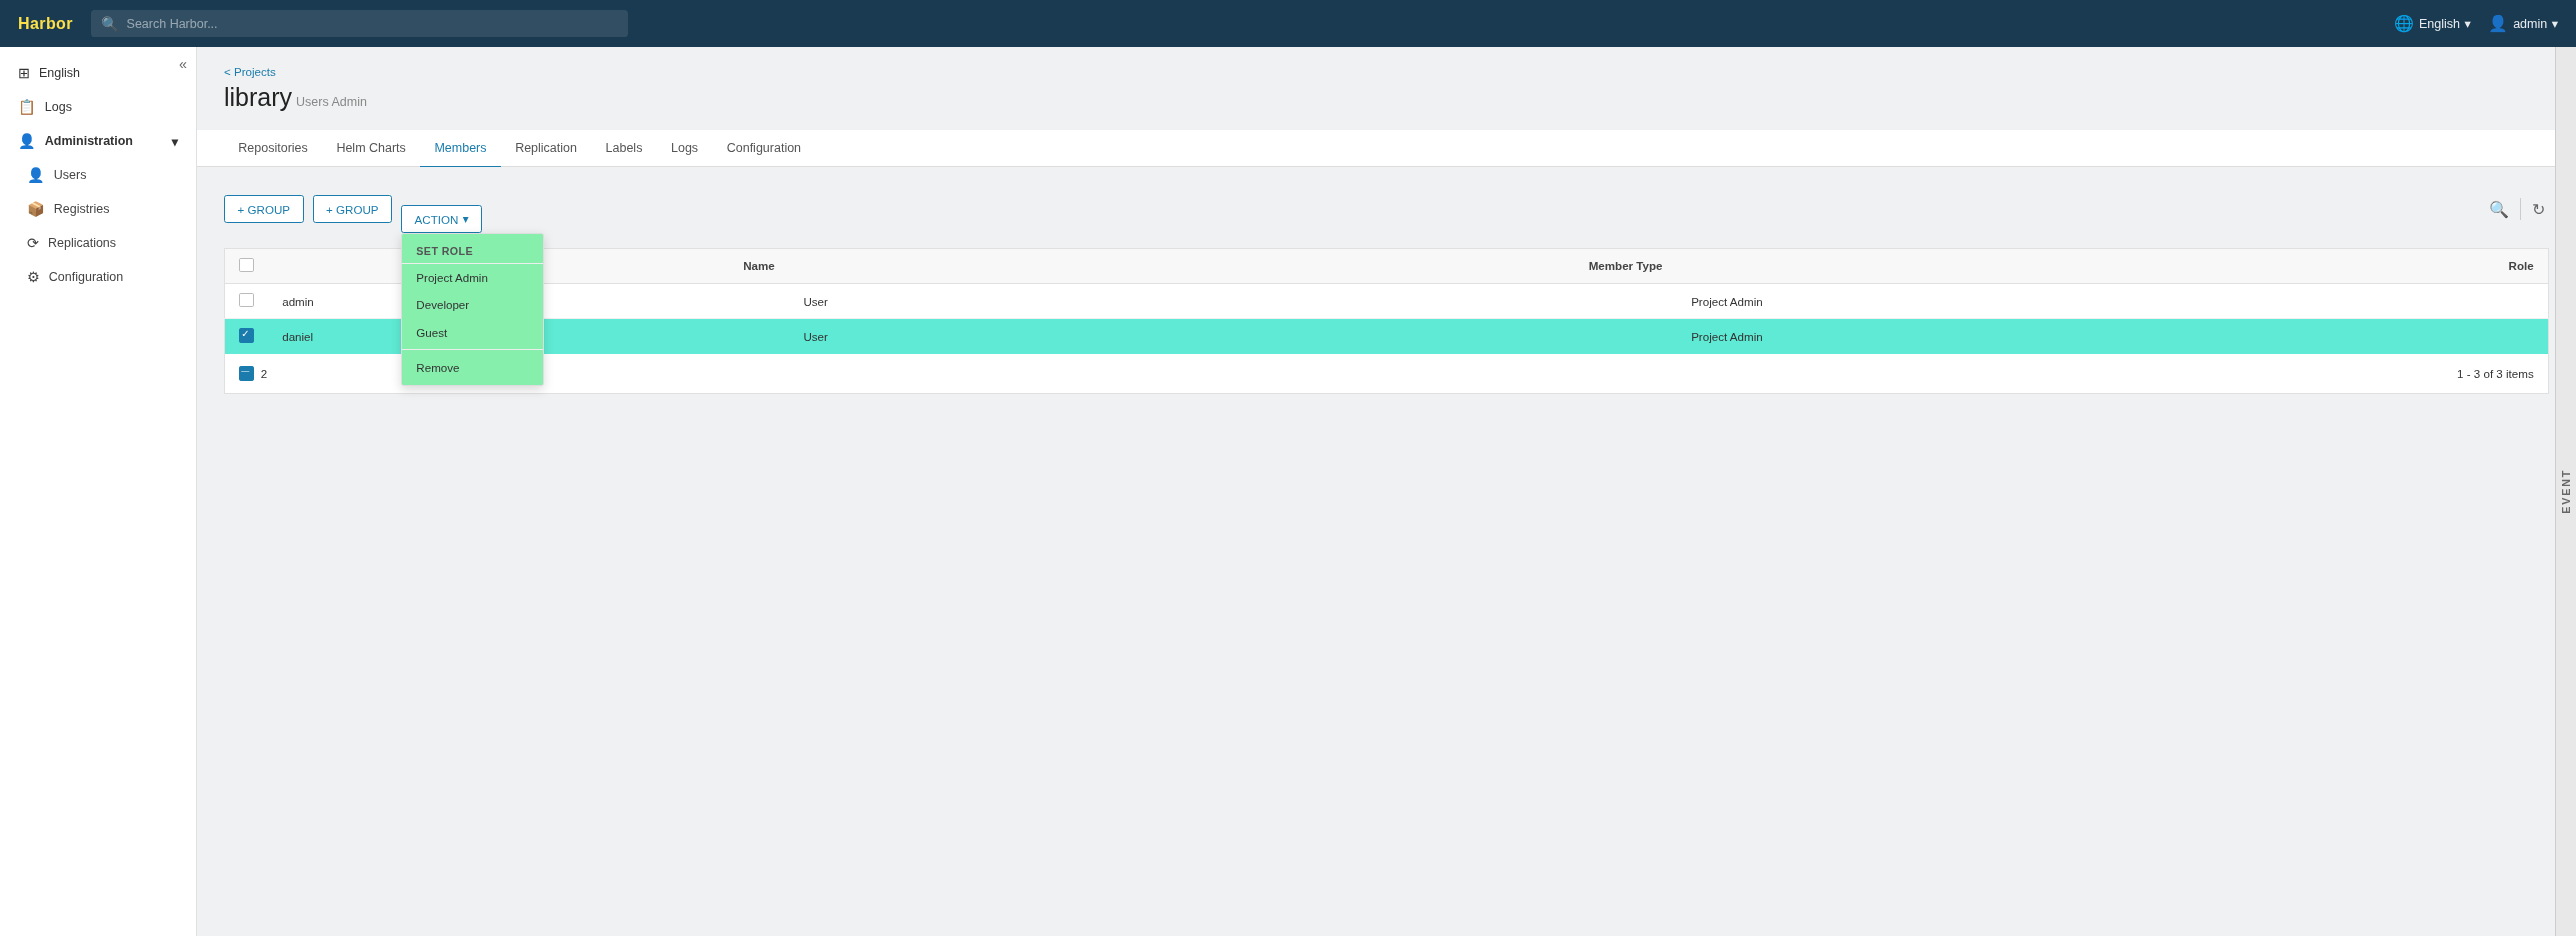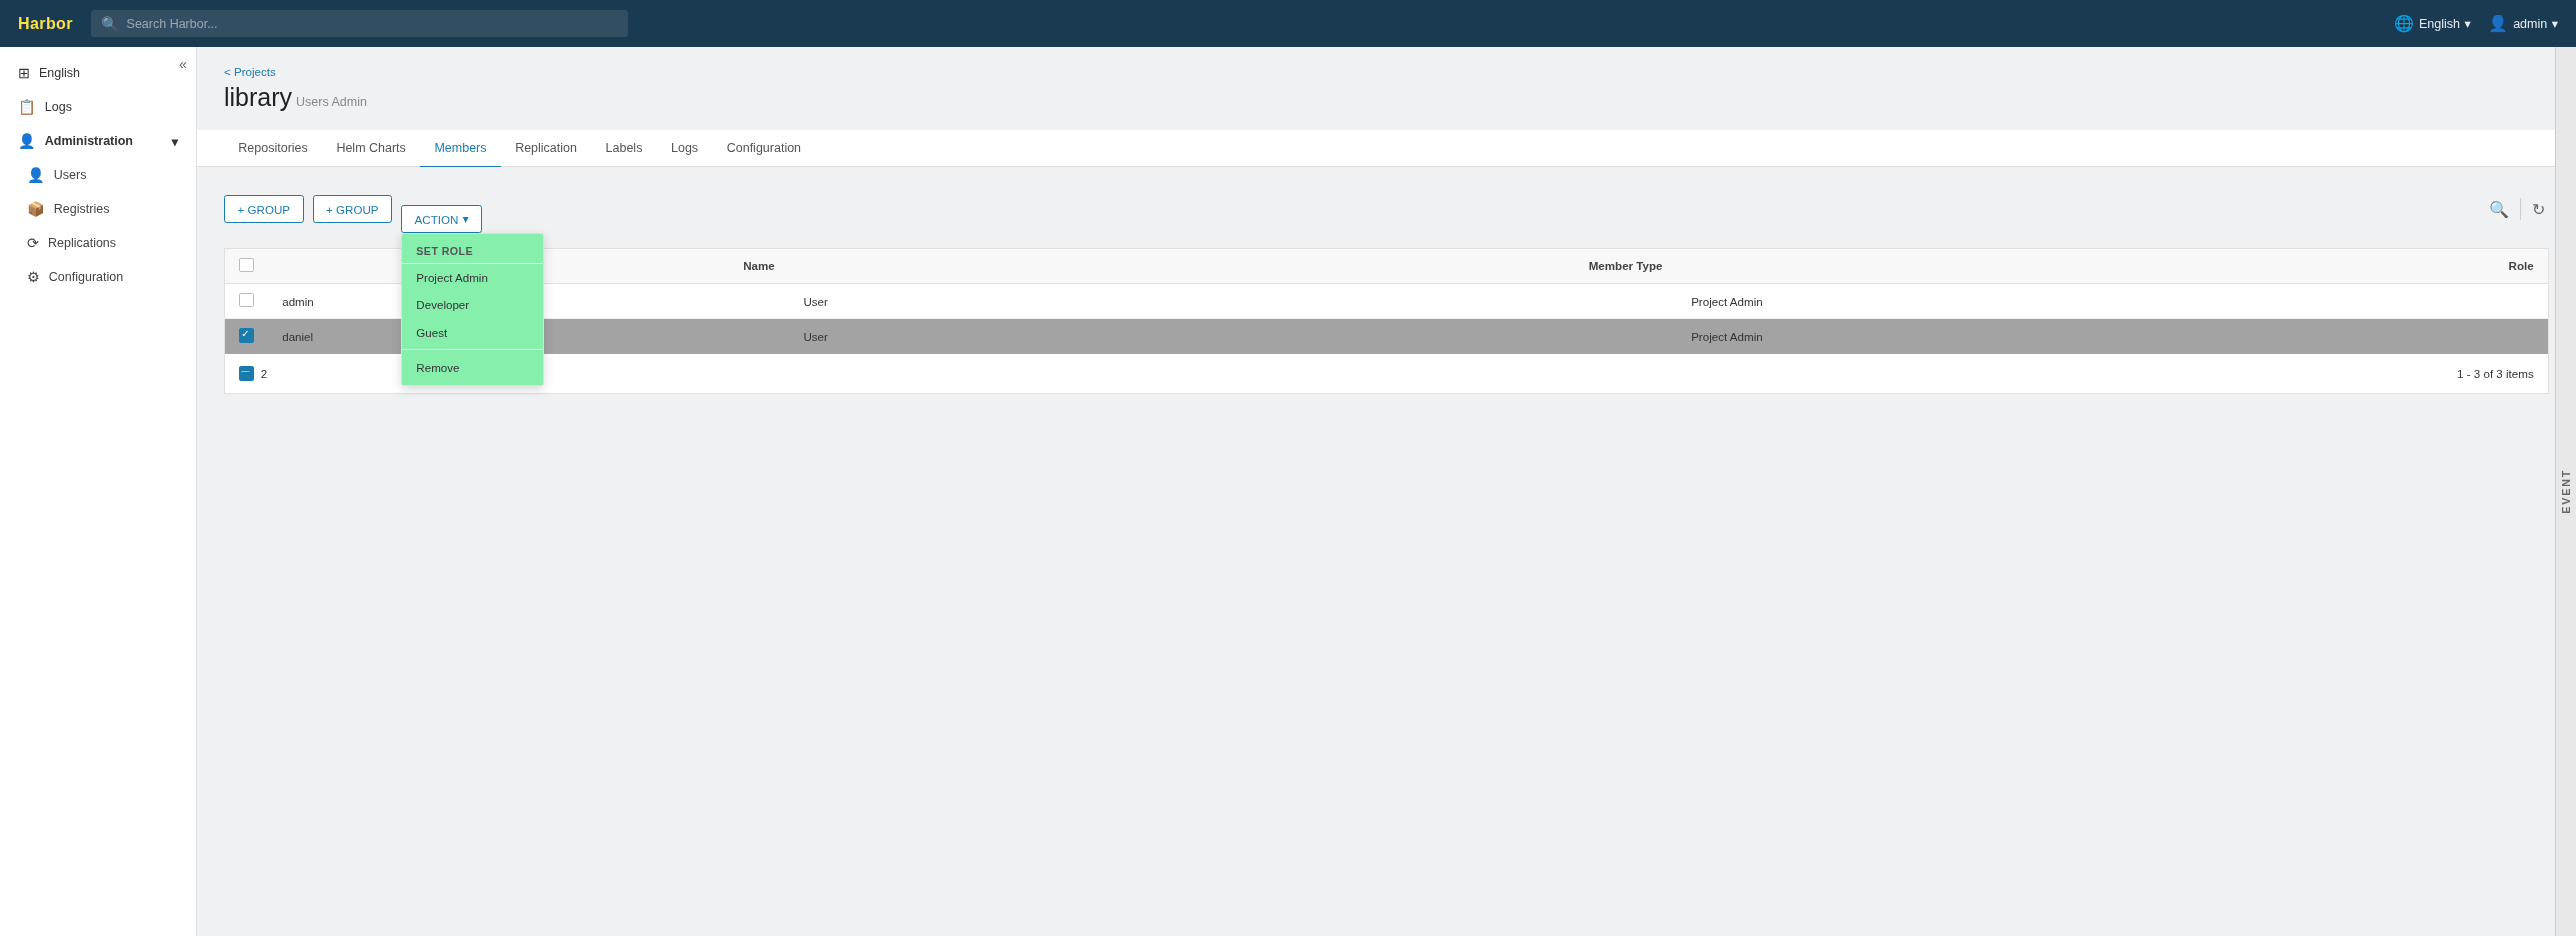"daniel" .data-table tr.selected { background: #a3a3a3 -> #5eead4 }
